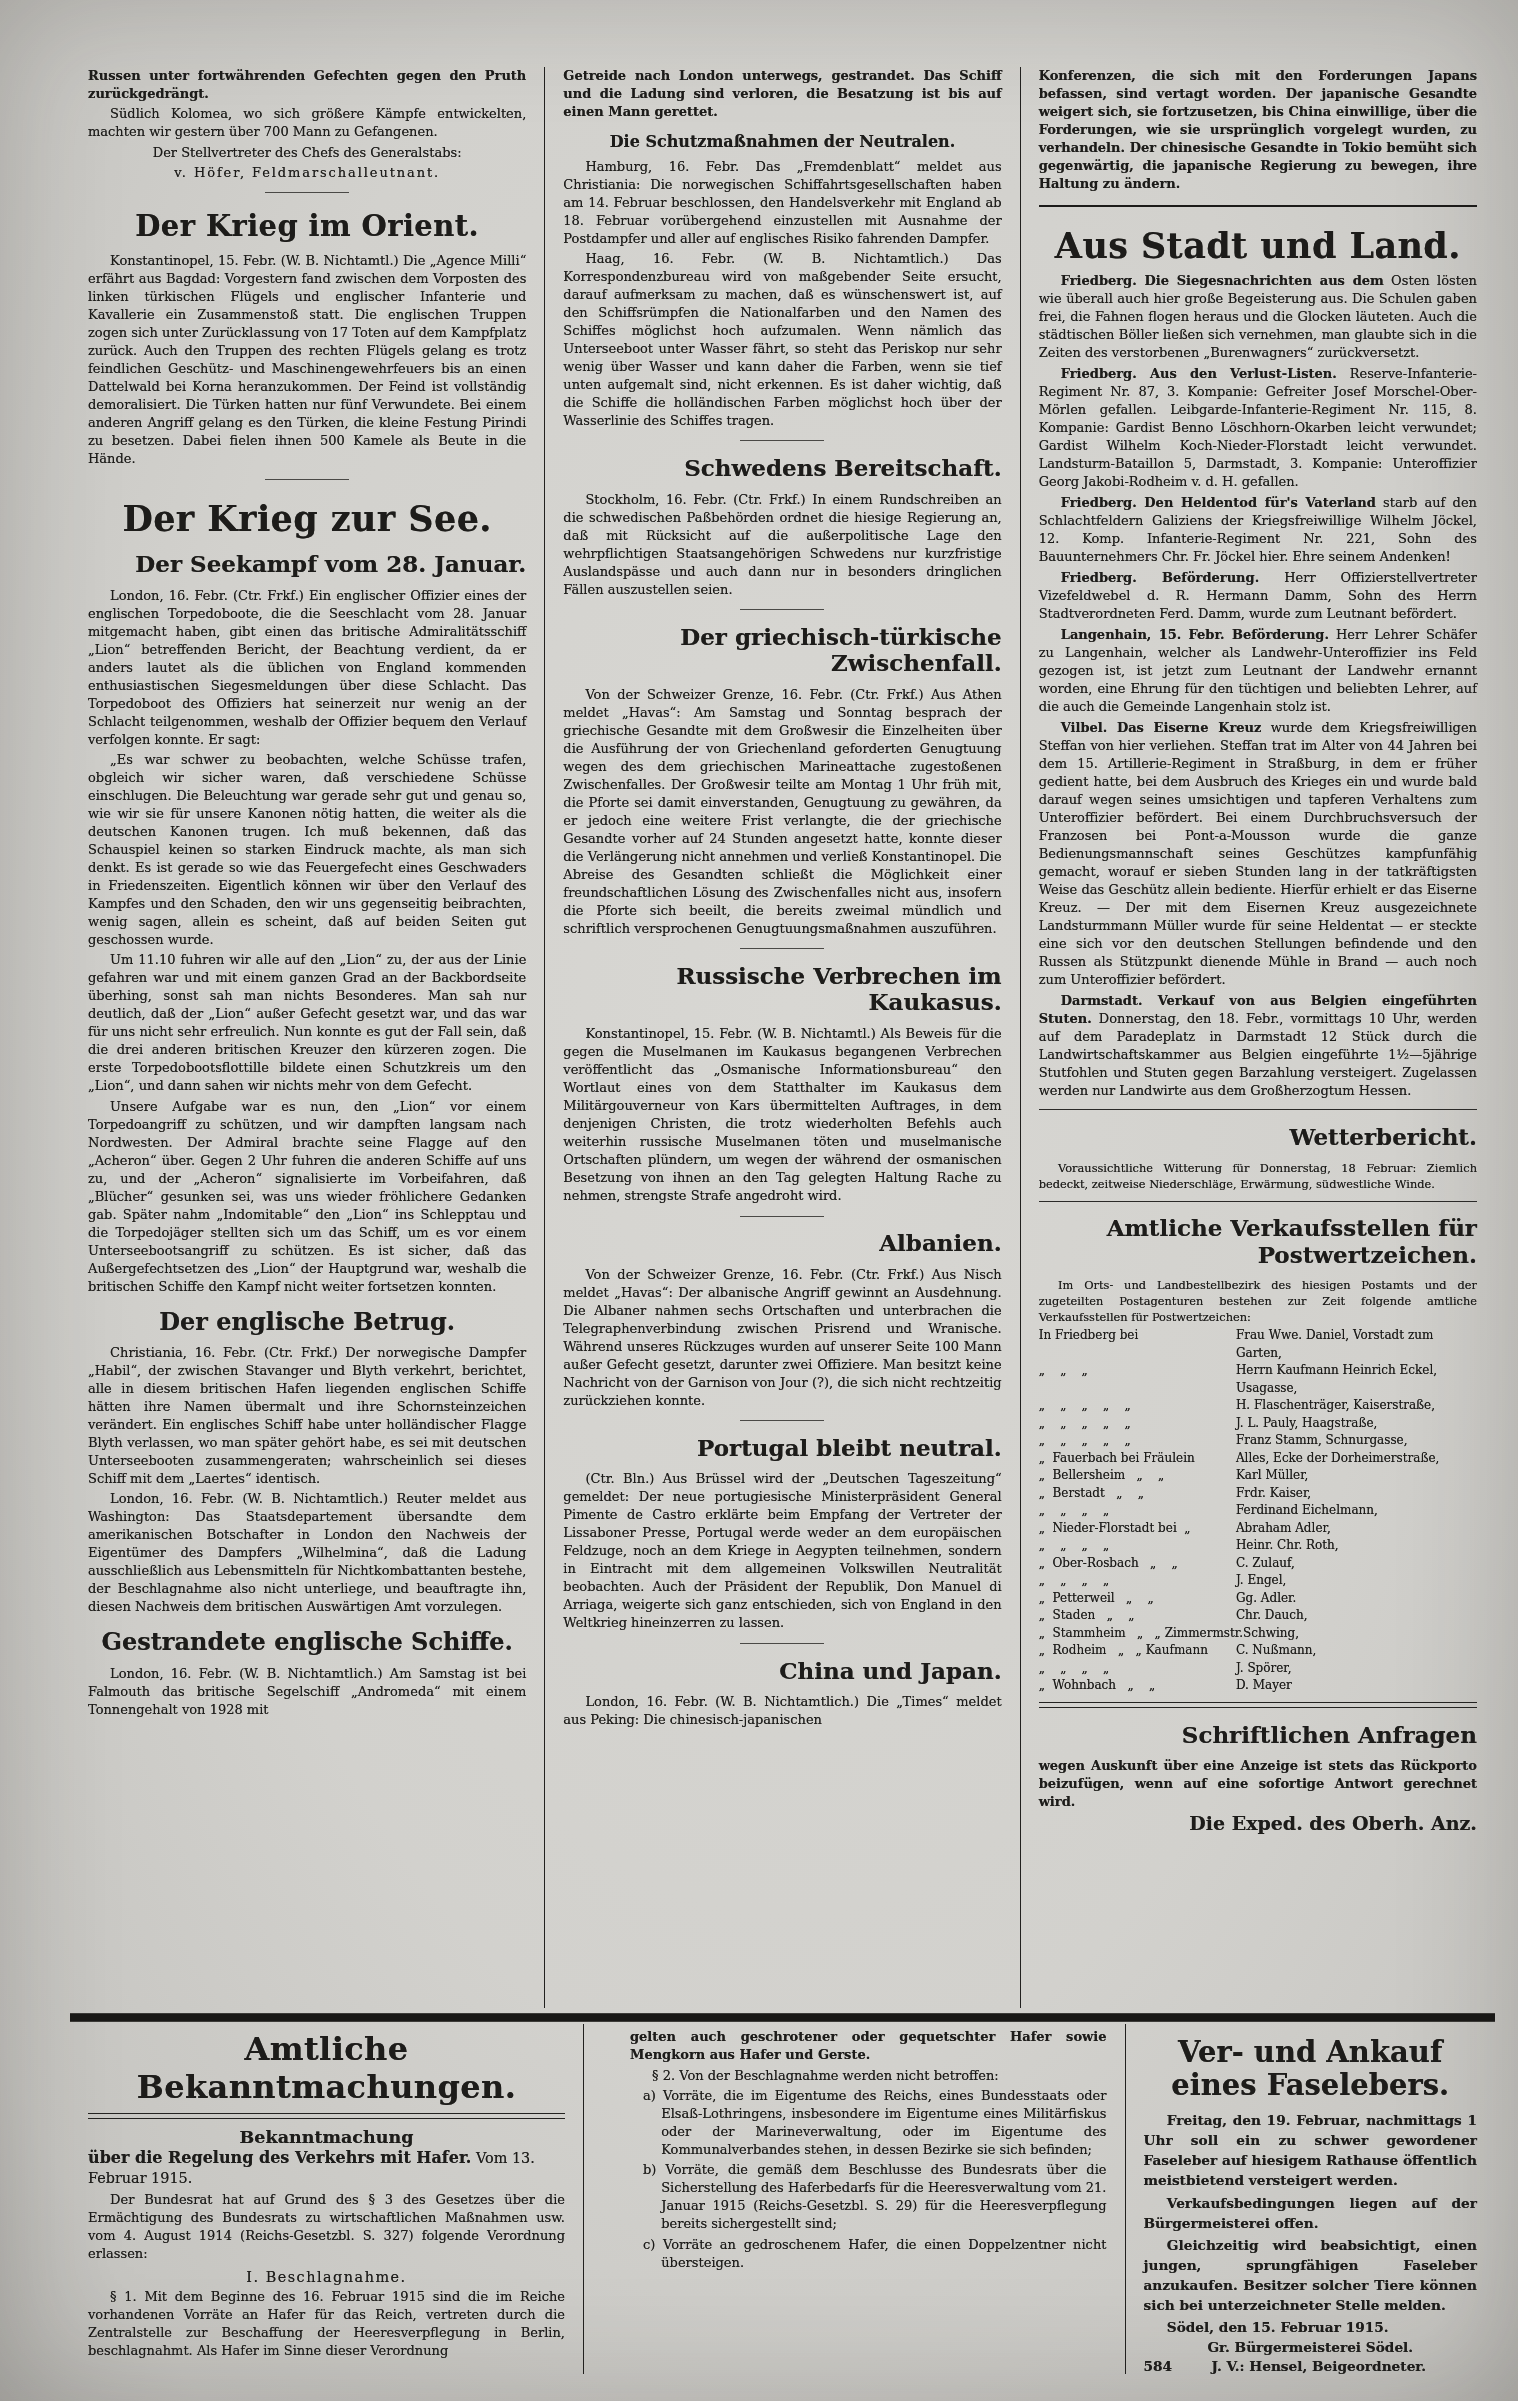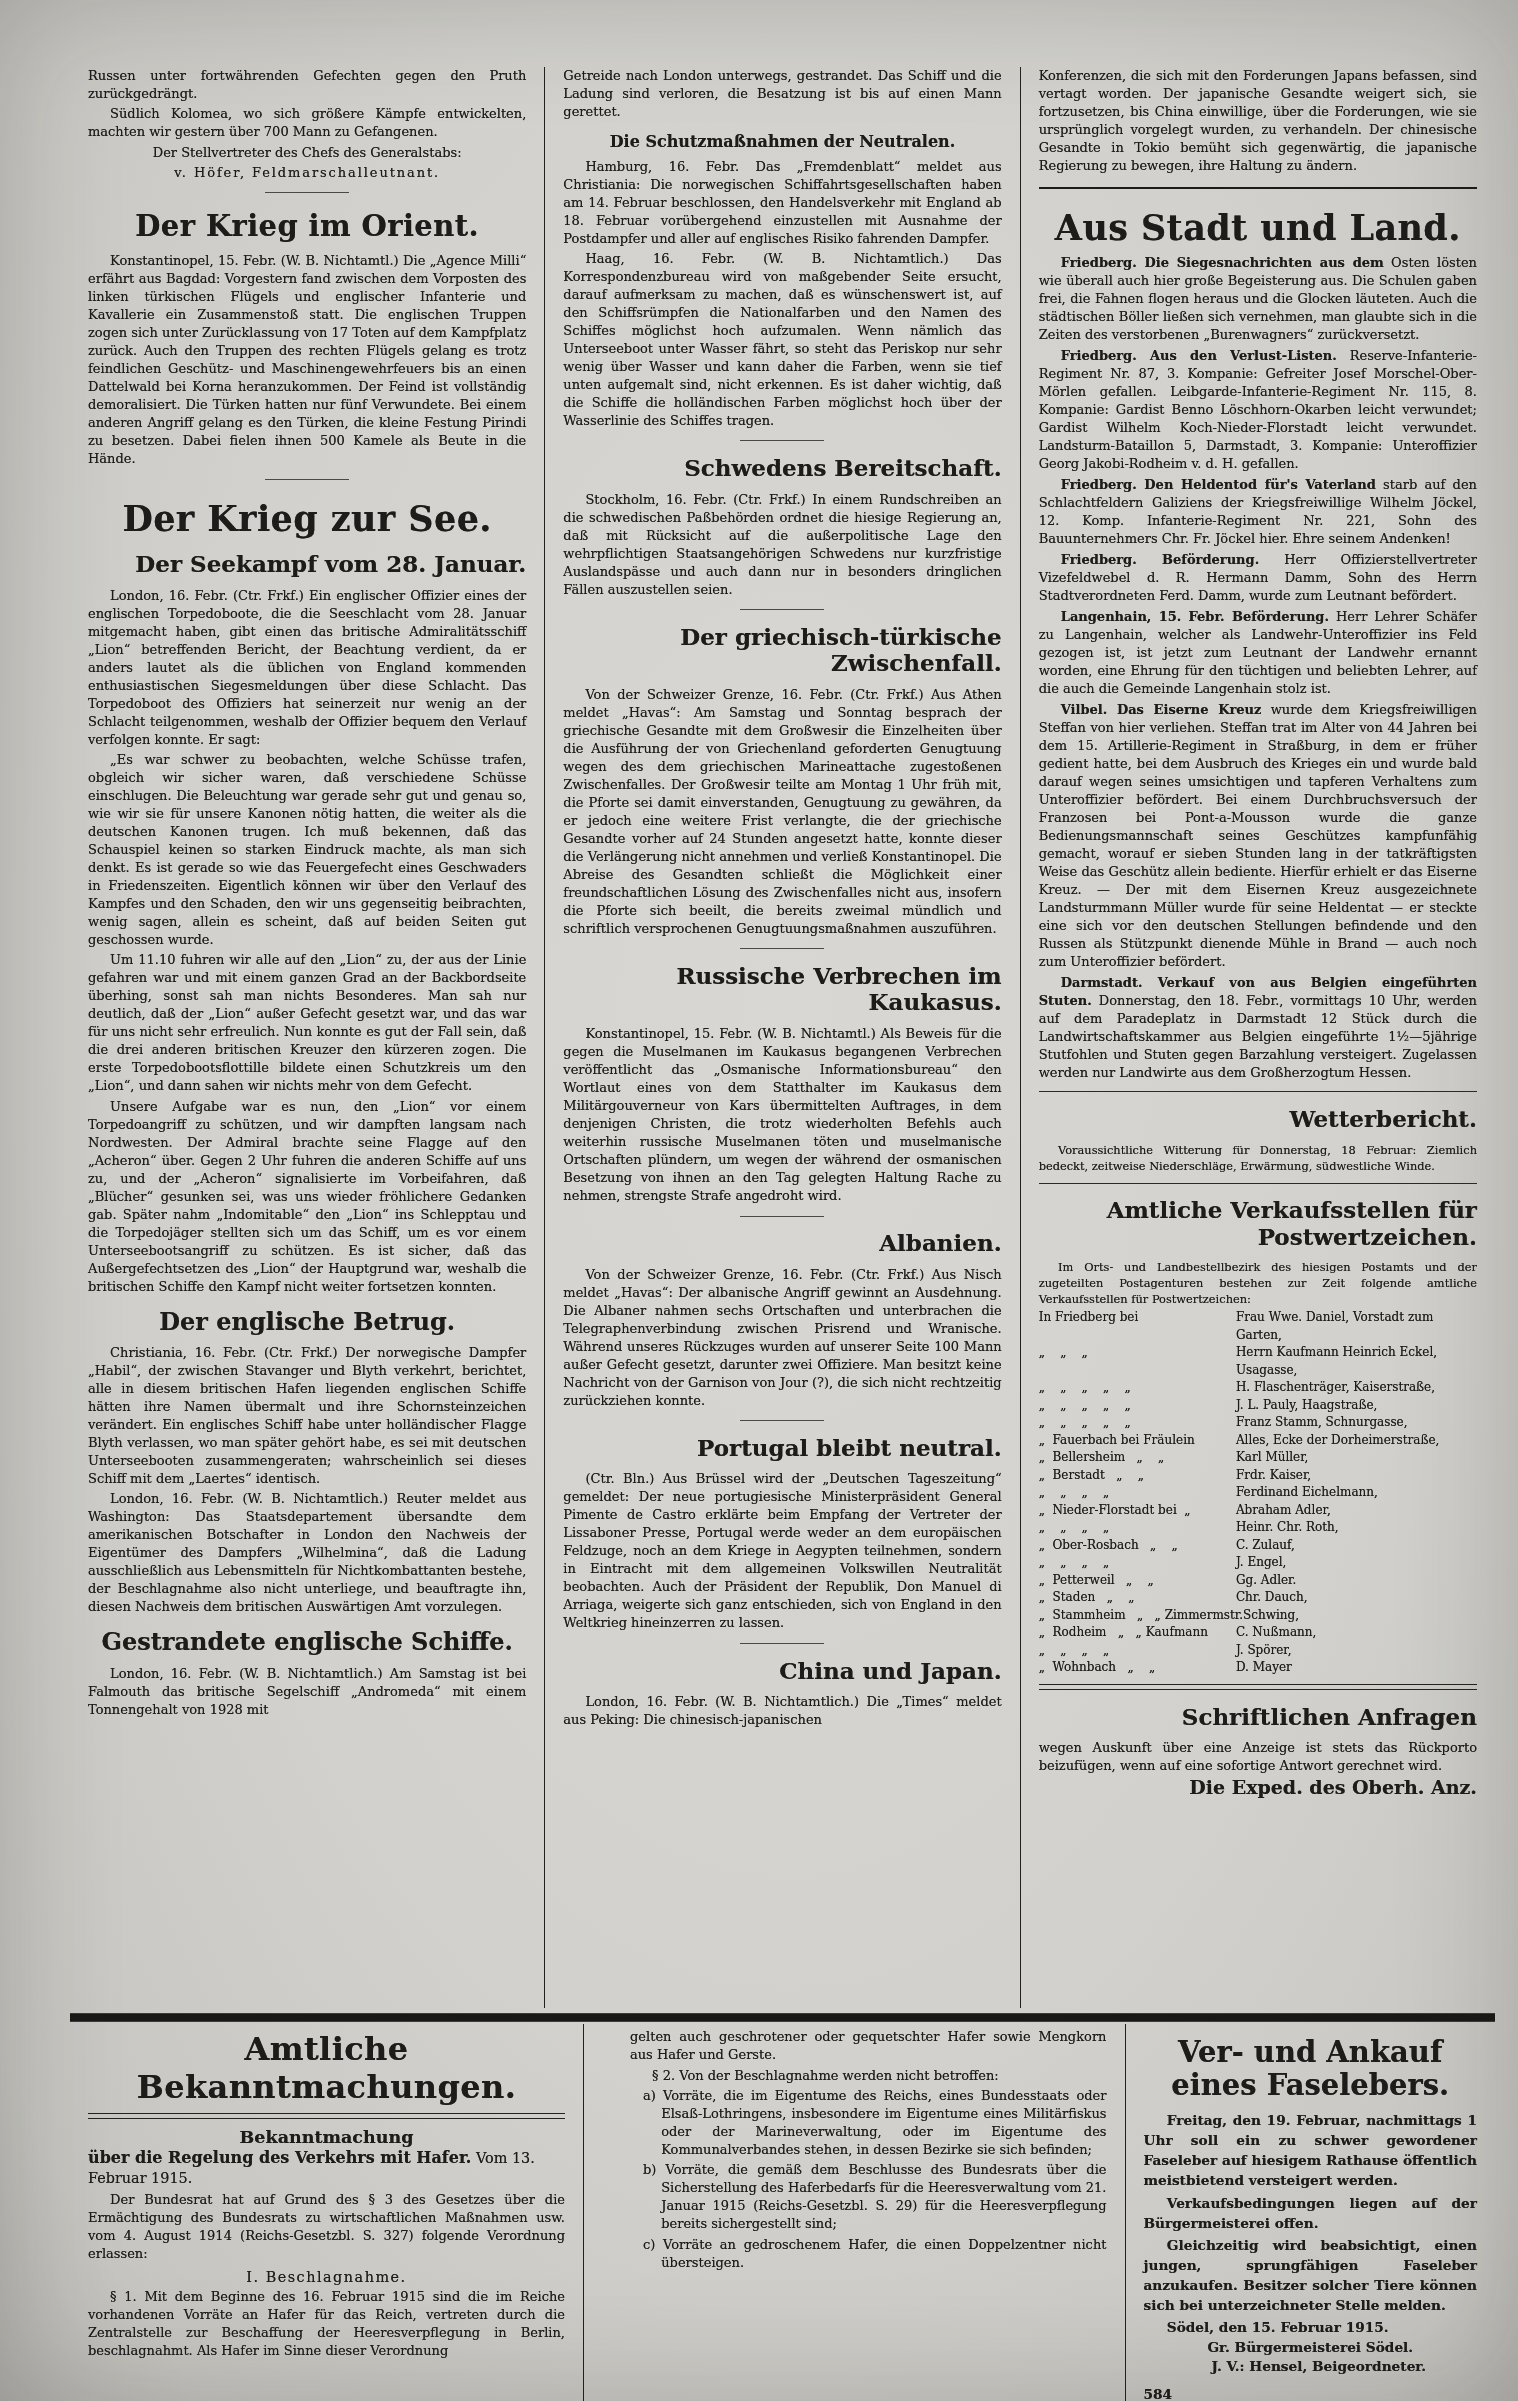"Russen unter fortwährenden Gefechten" .cont { font-weight: none -> bold }
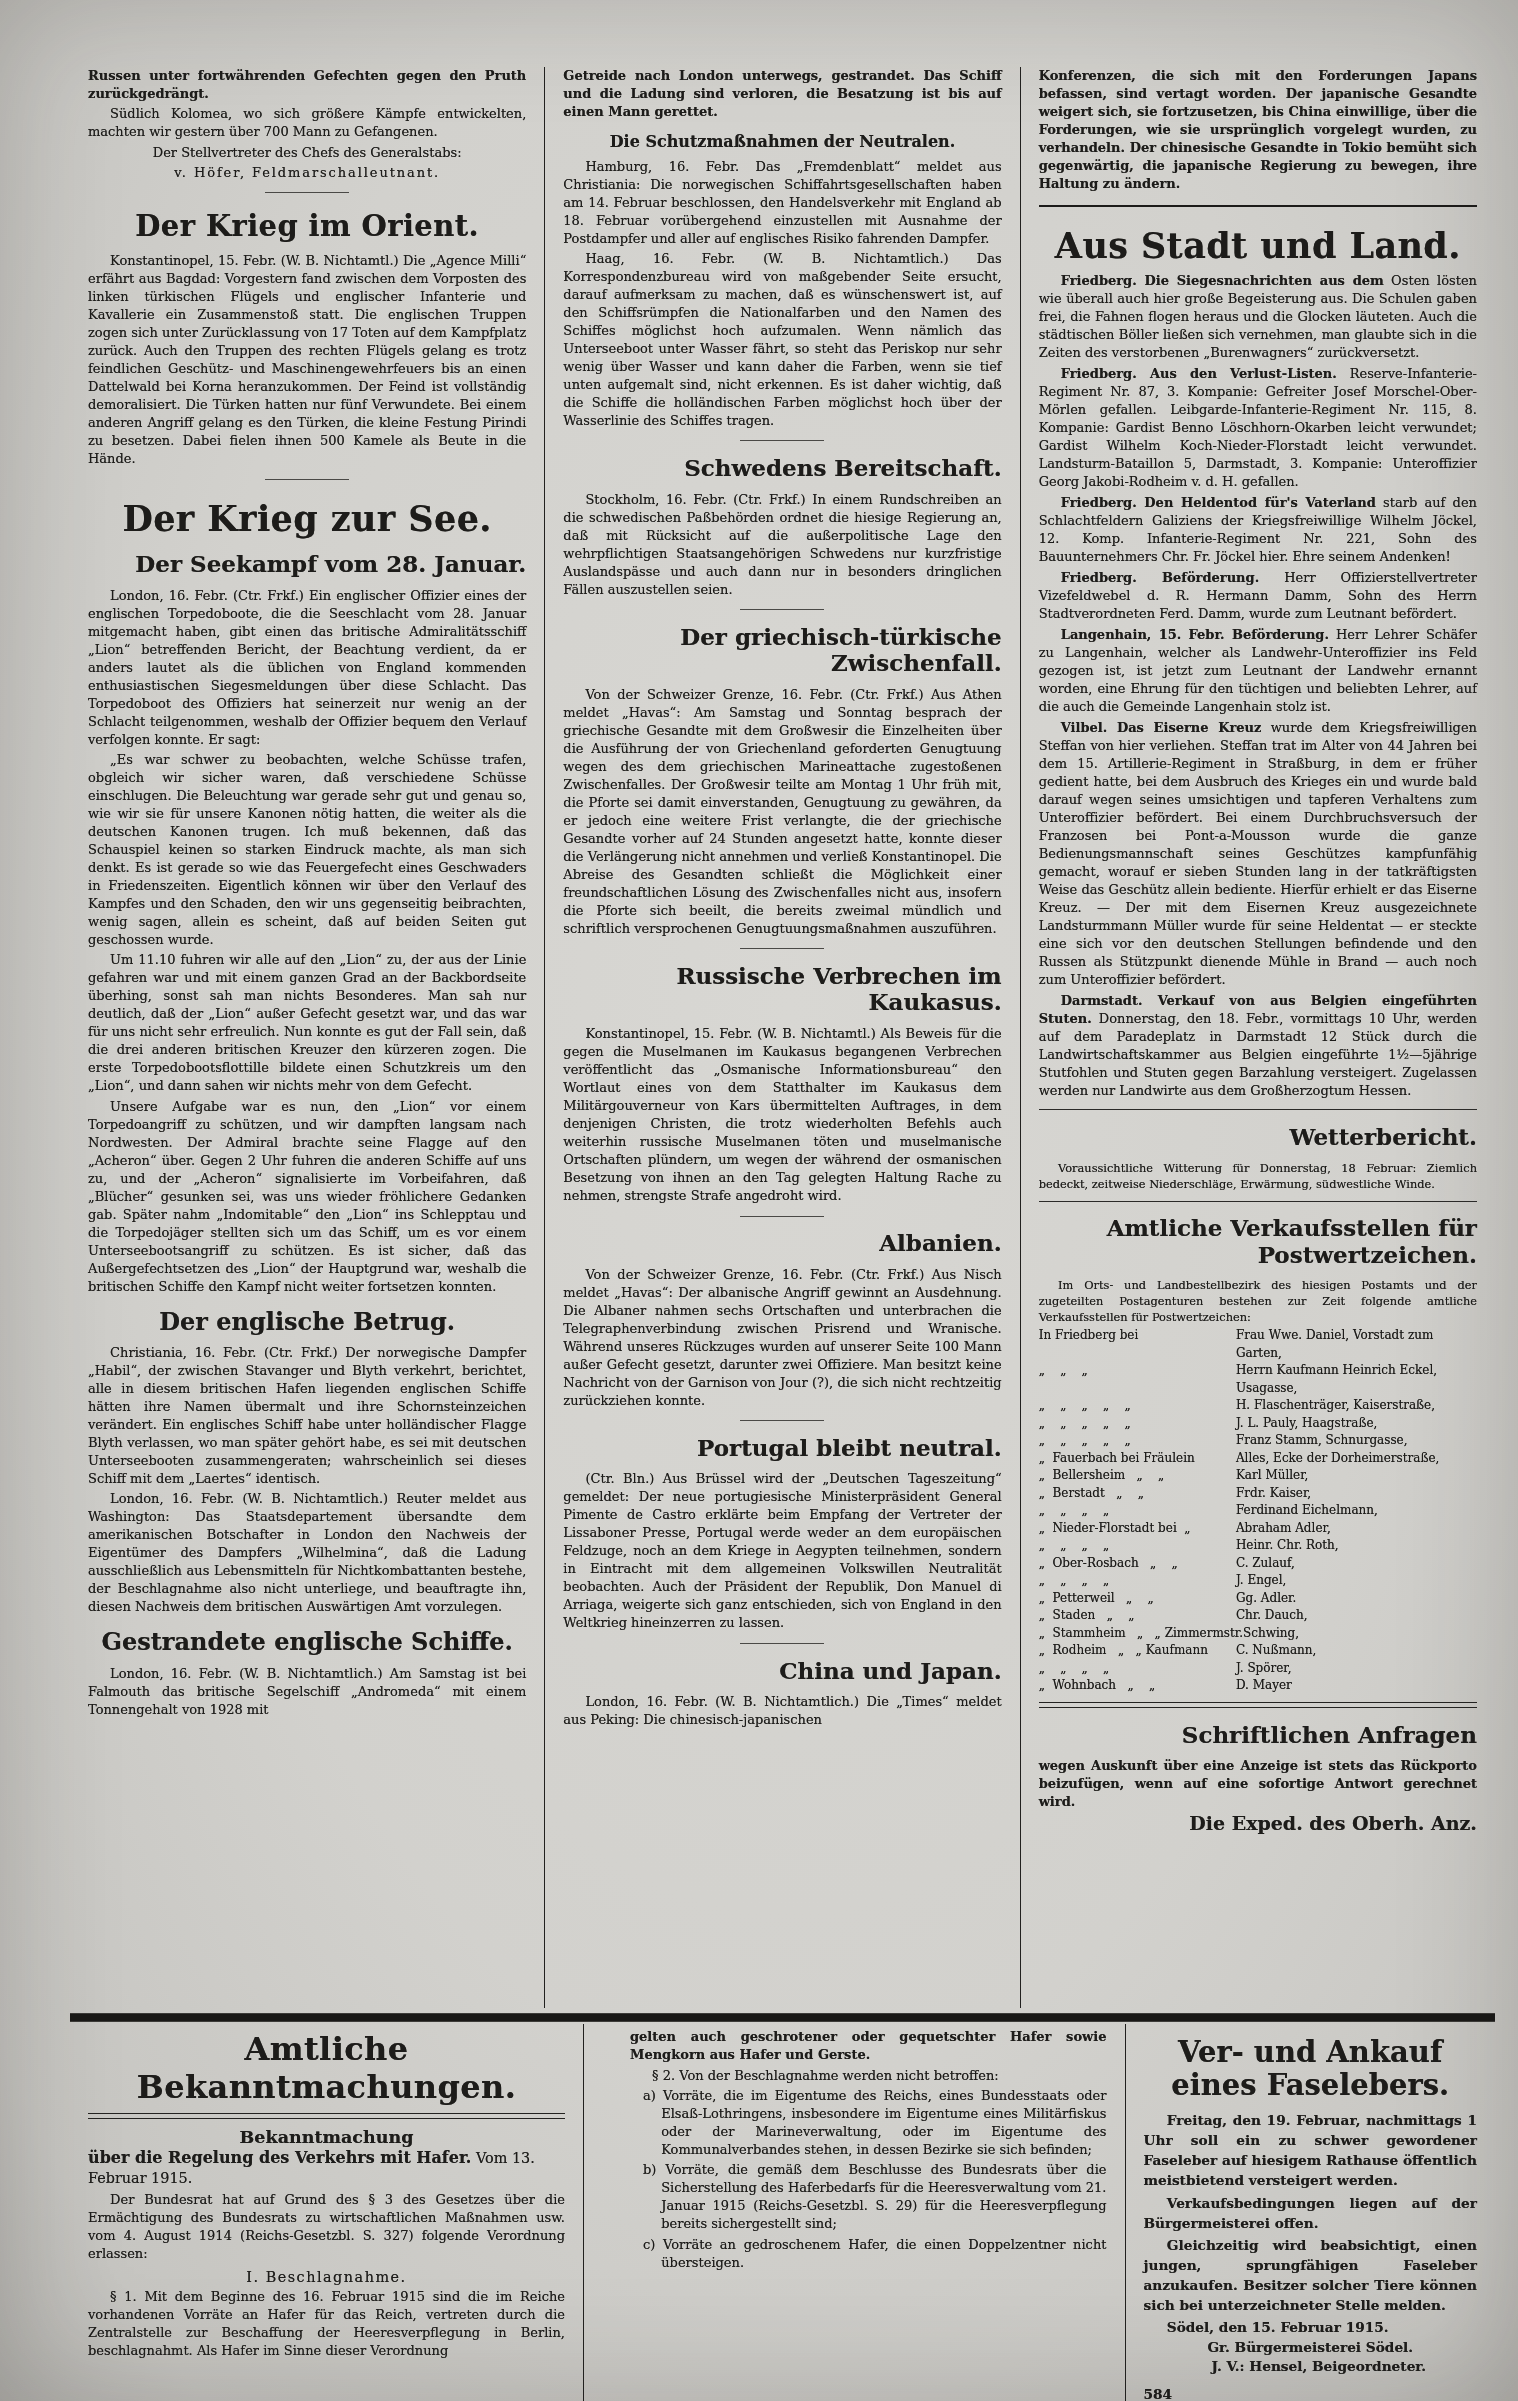"584" .adfoot .num { margin-top: 28px -> none }
